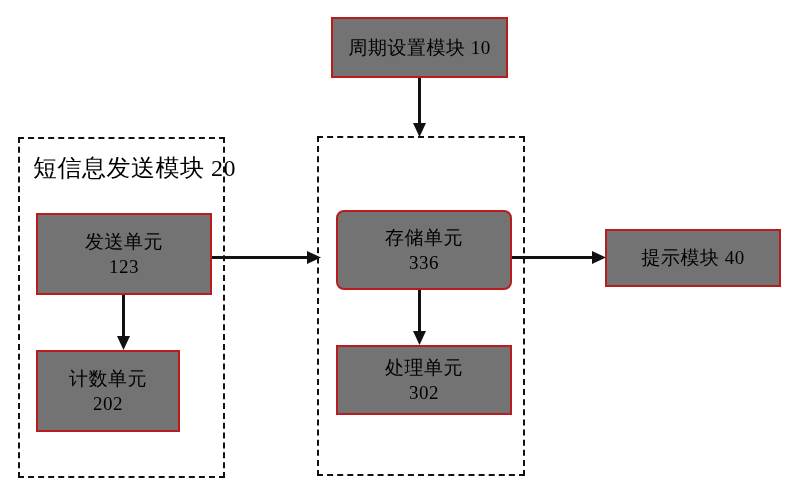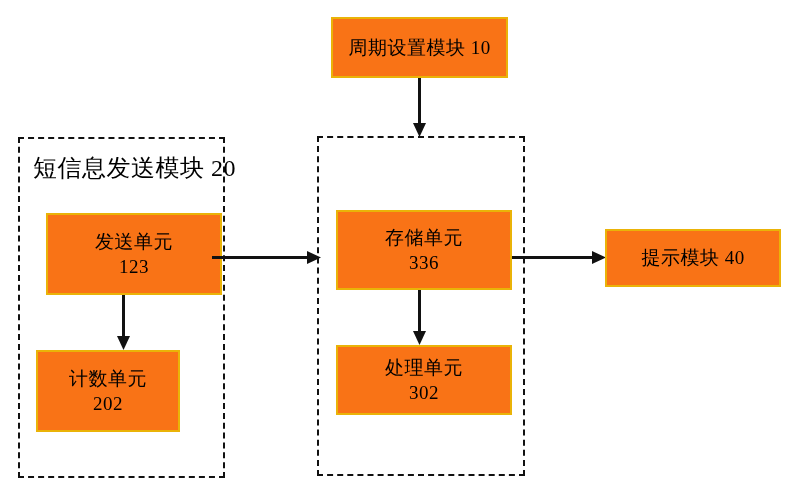"周期设置模块 10" .box { background: #f97316 -> #737373; border: 2px solid #eab308 -> 2px solid #b91c1c }
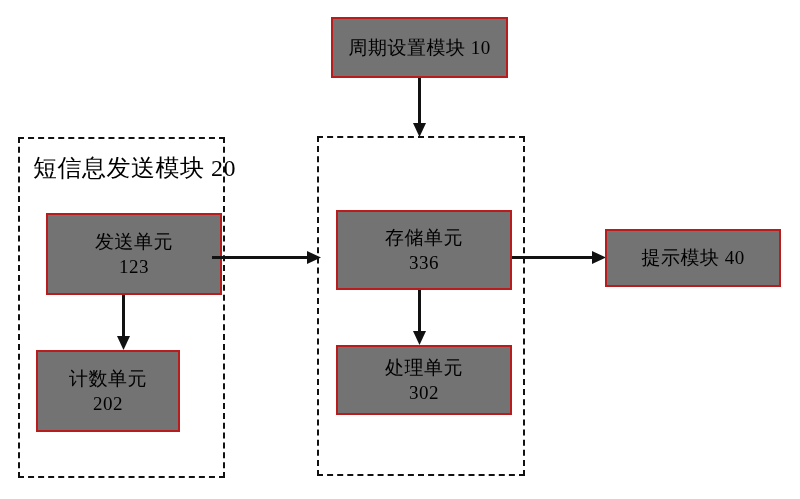"发送单元" div.box { left: 46px -> 36px }
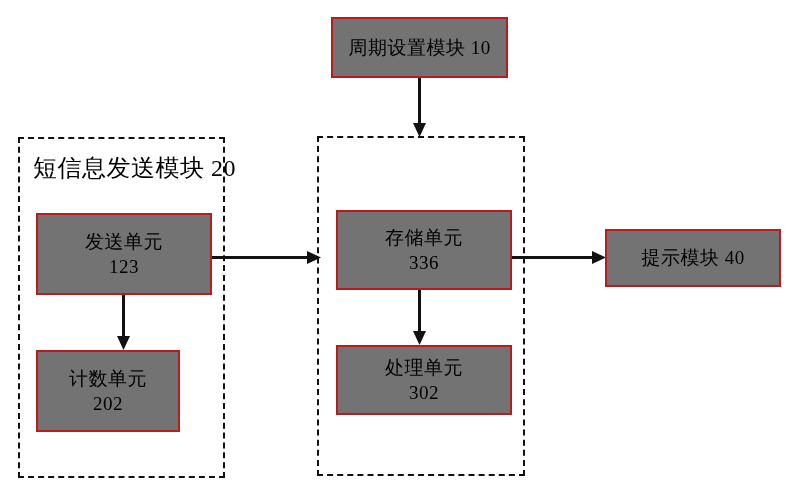"存储单元" div.box { border-radius: none -> 8px }
